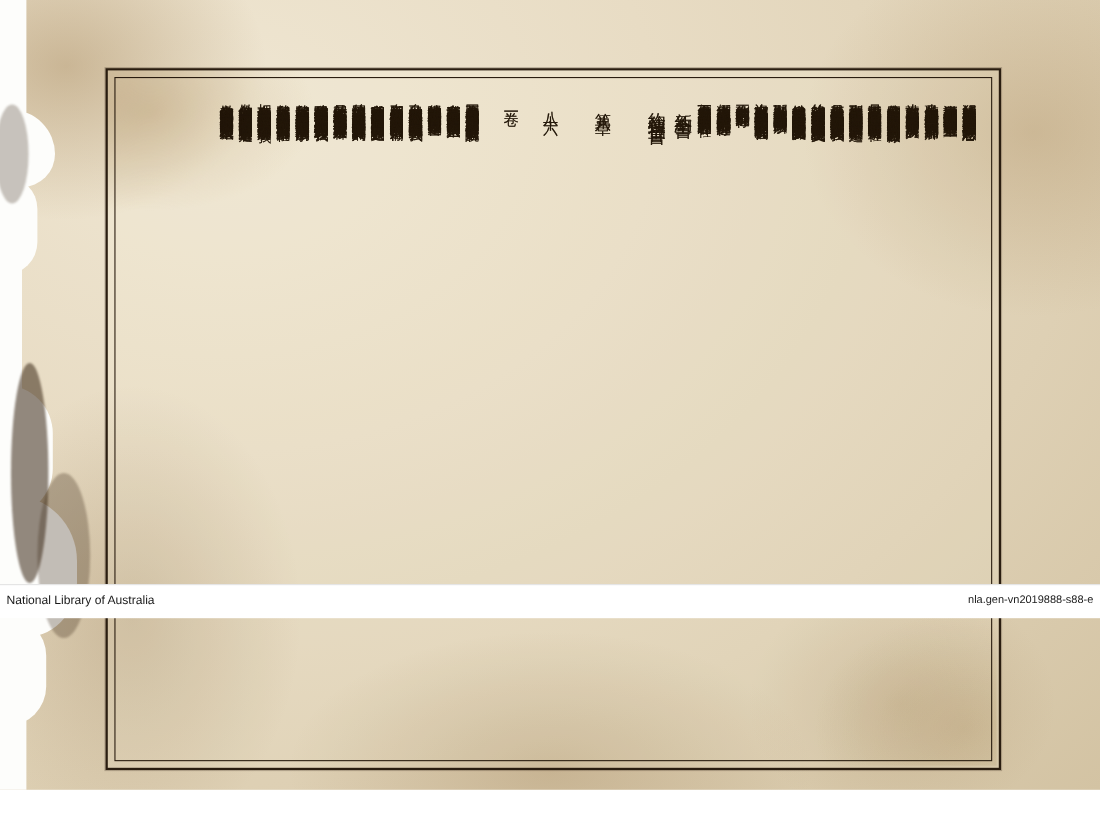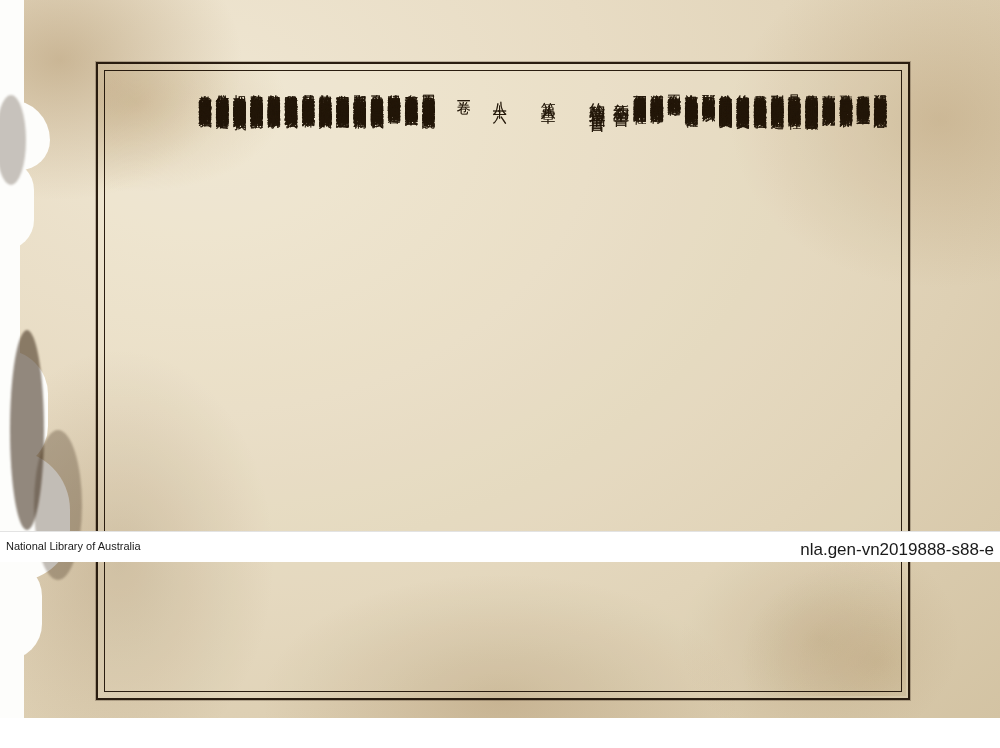"nla.gen-vn2019888-s88-e" .footer-right { font-size: 17px -> 10px }
